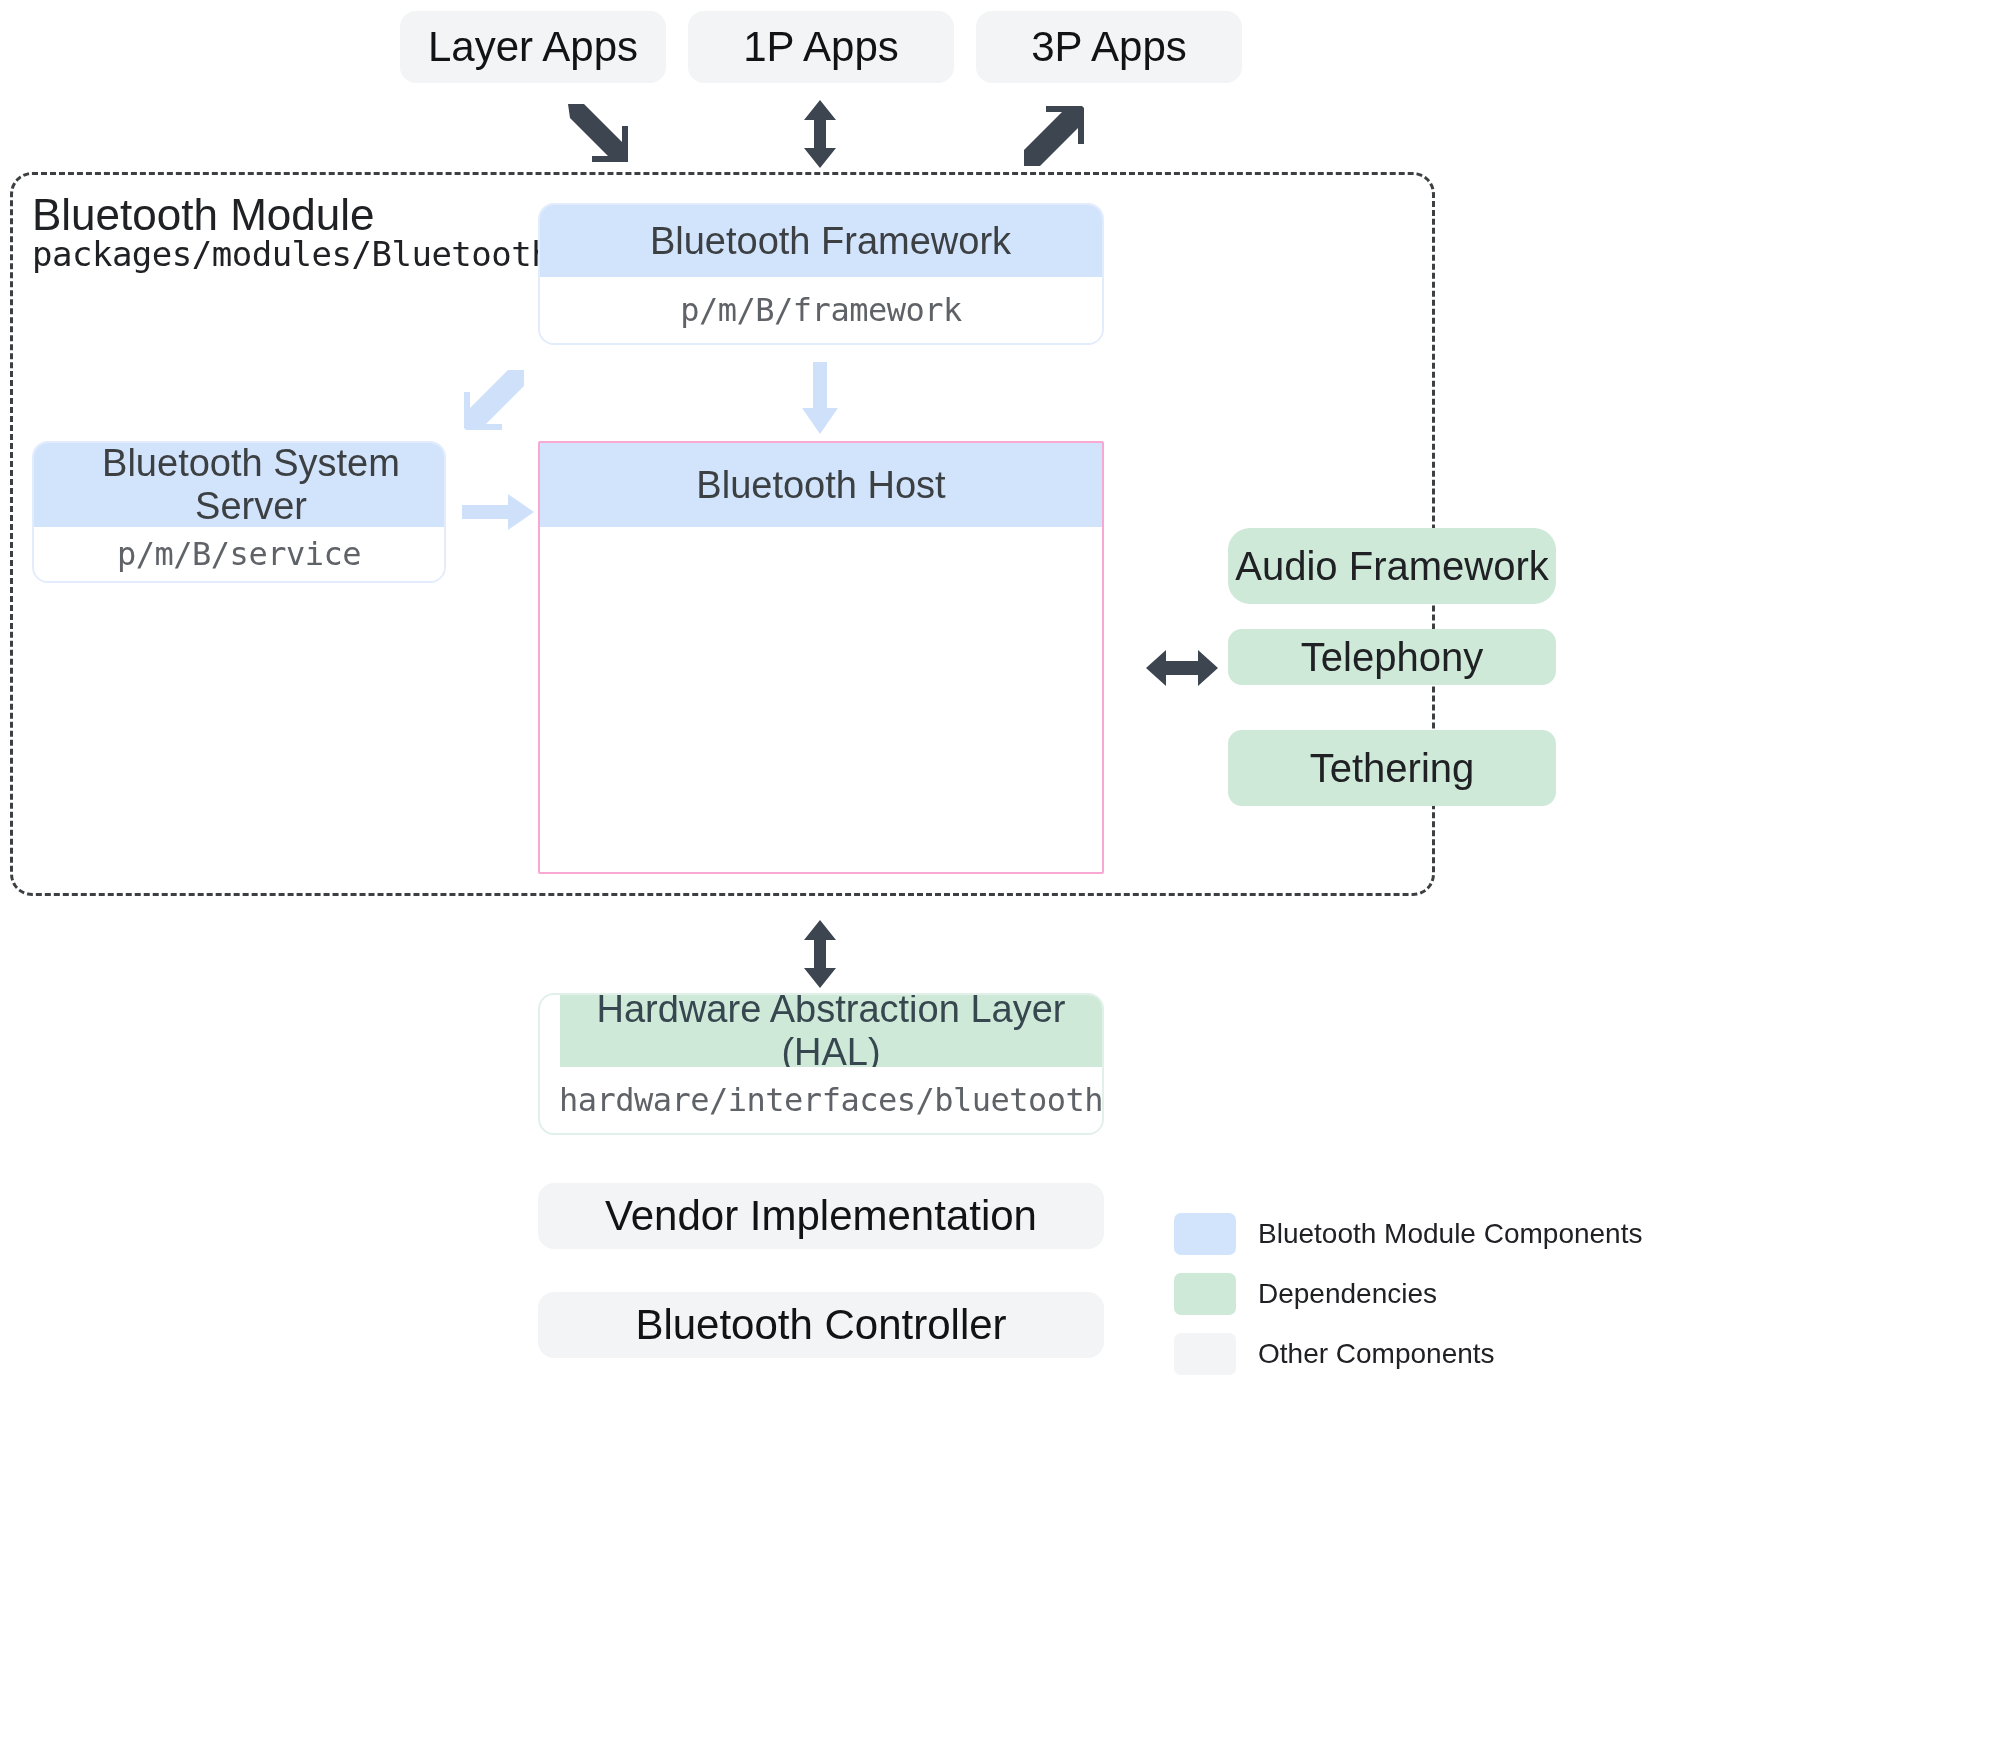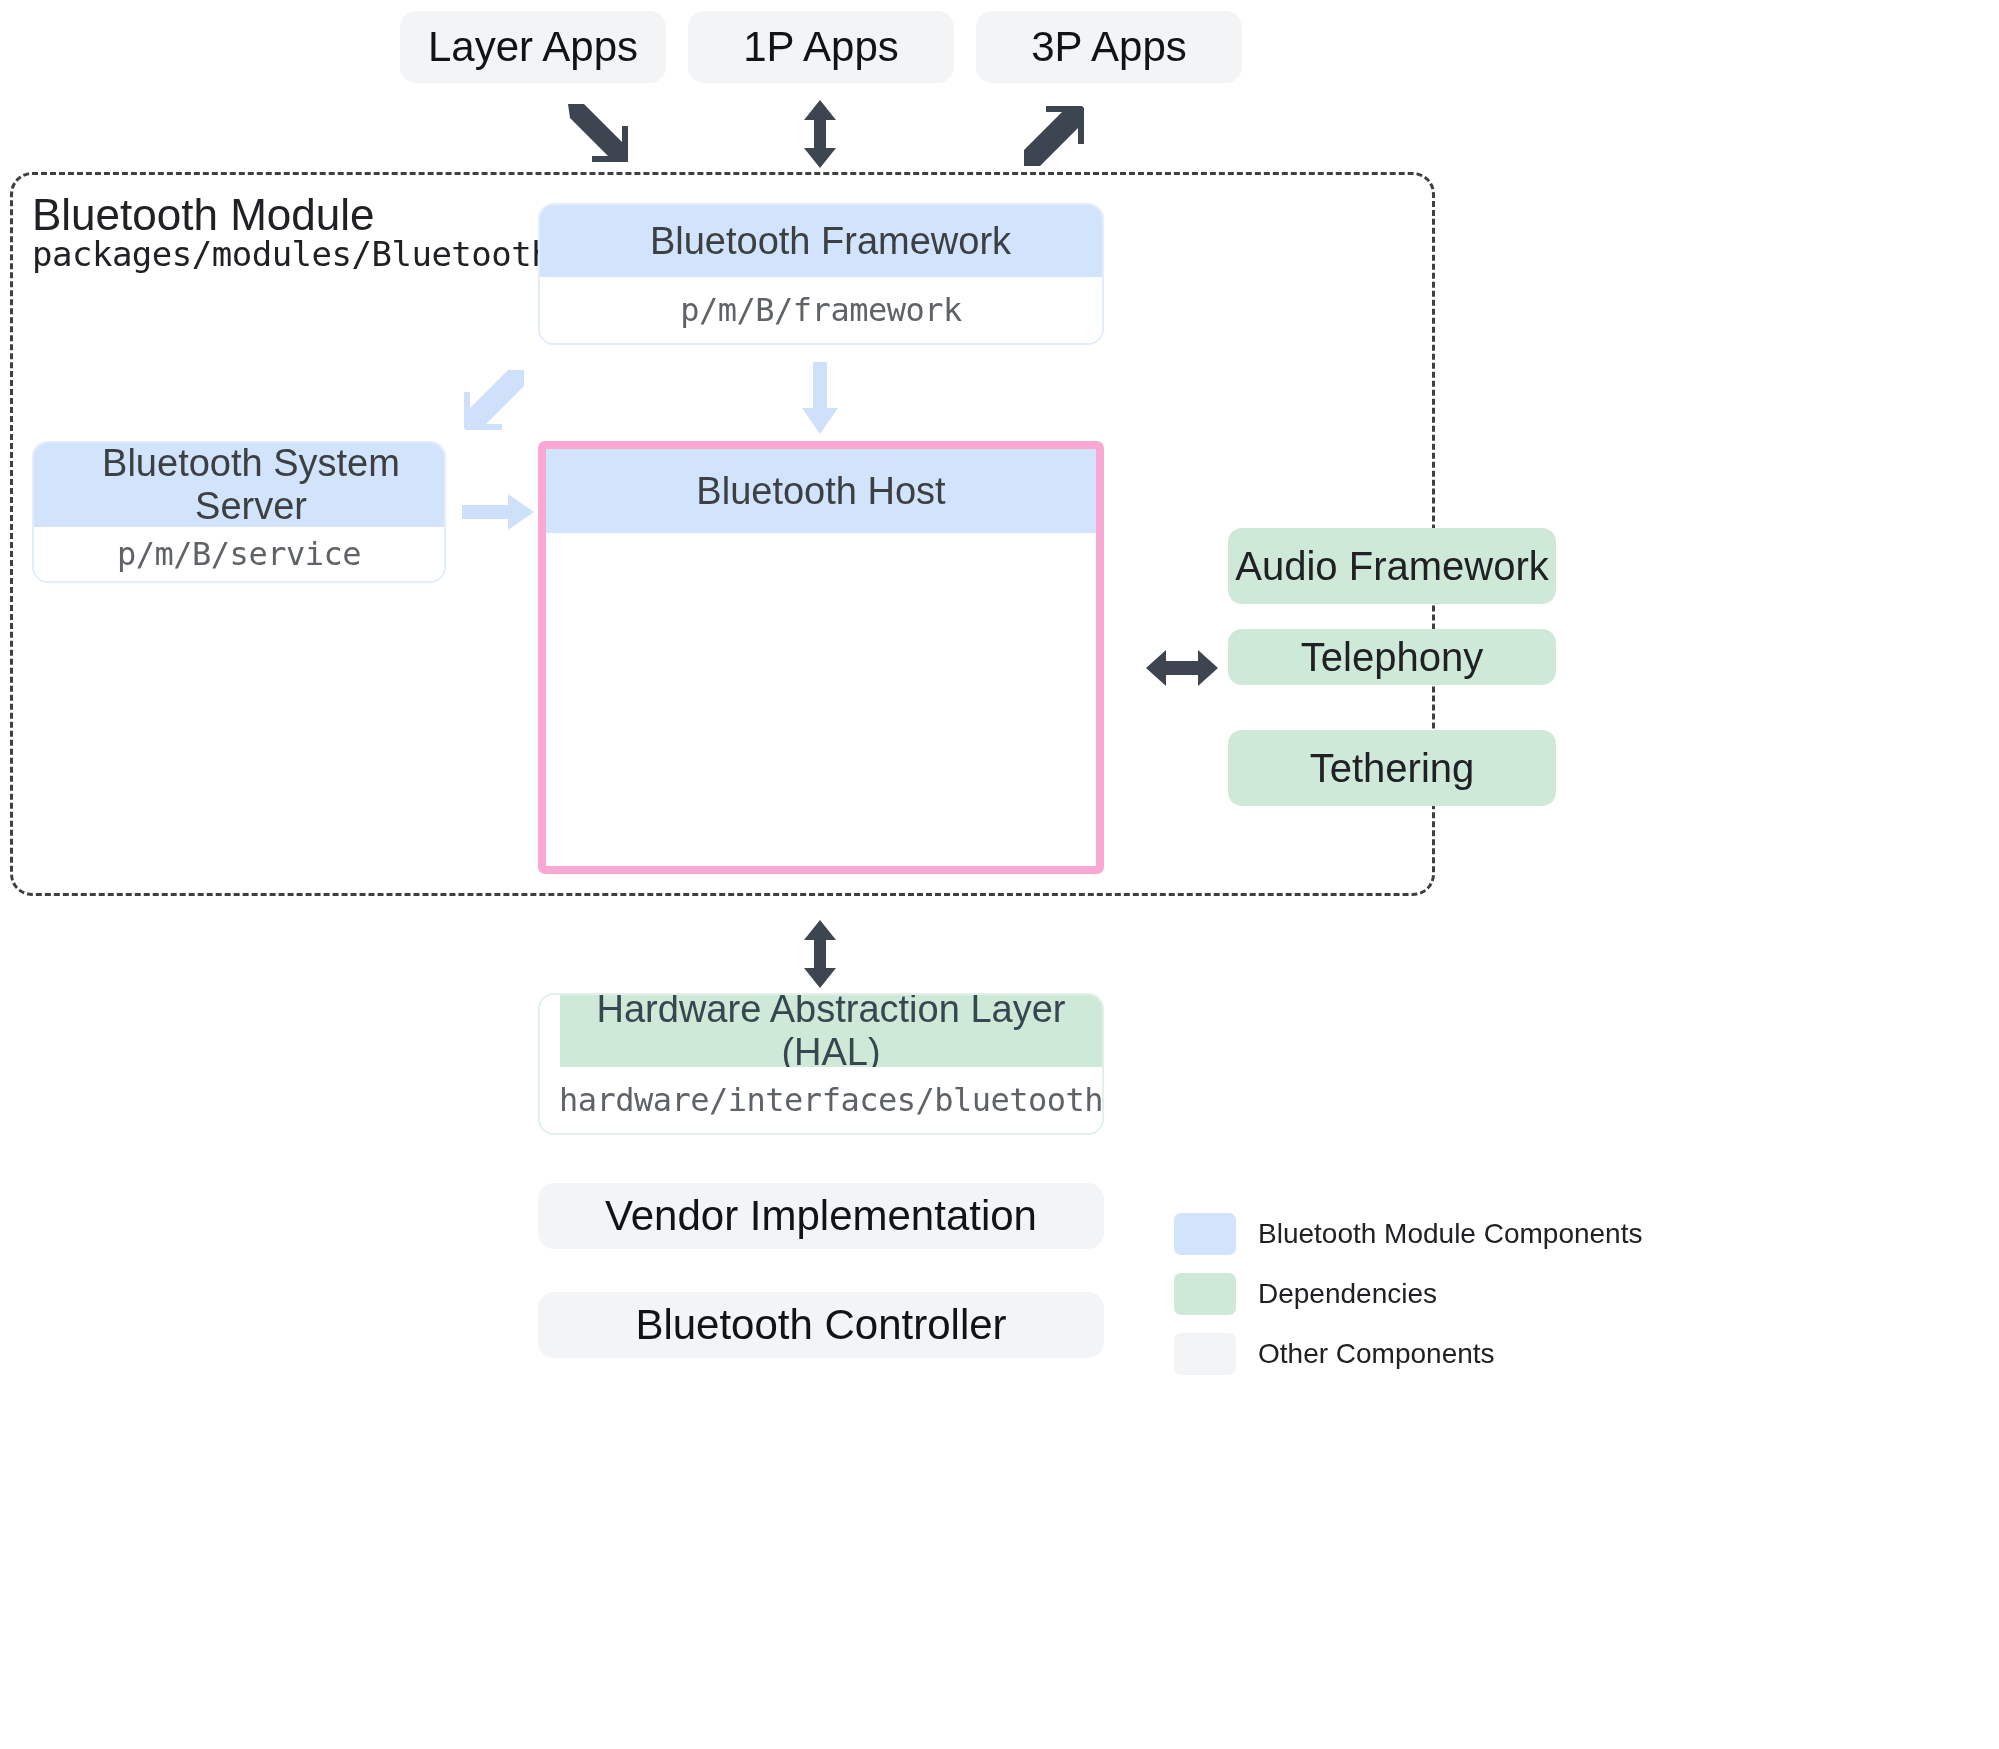"Bluetooth Host" #host-shell { border: 8px solid #f9a8d4 -> 2px solid #f9a8d4; border-radius: 7px -> 2px }
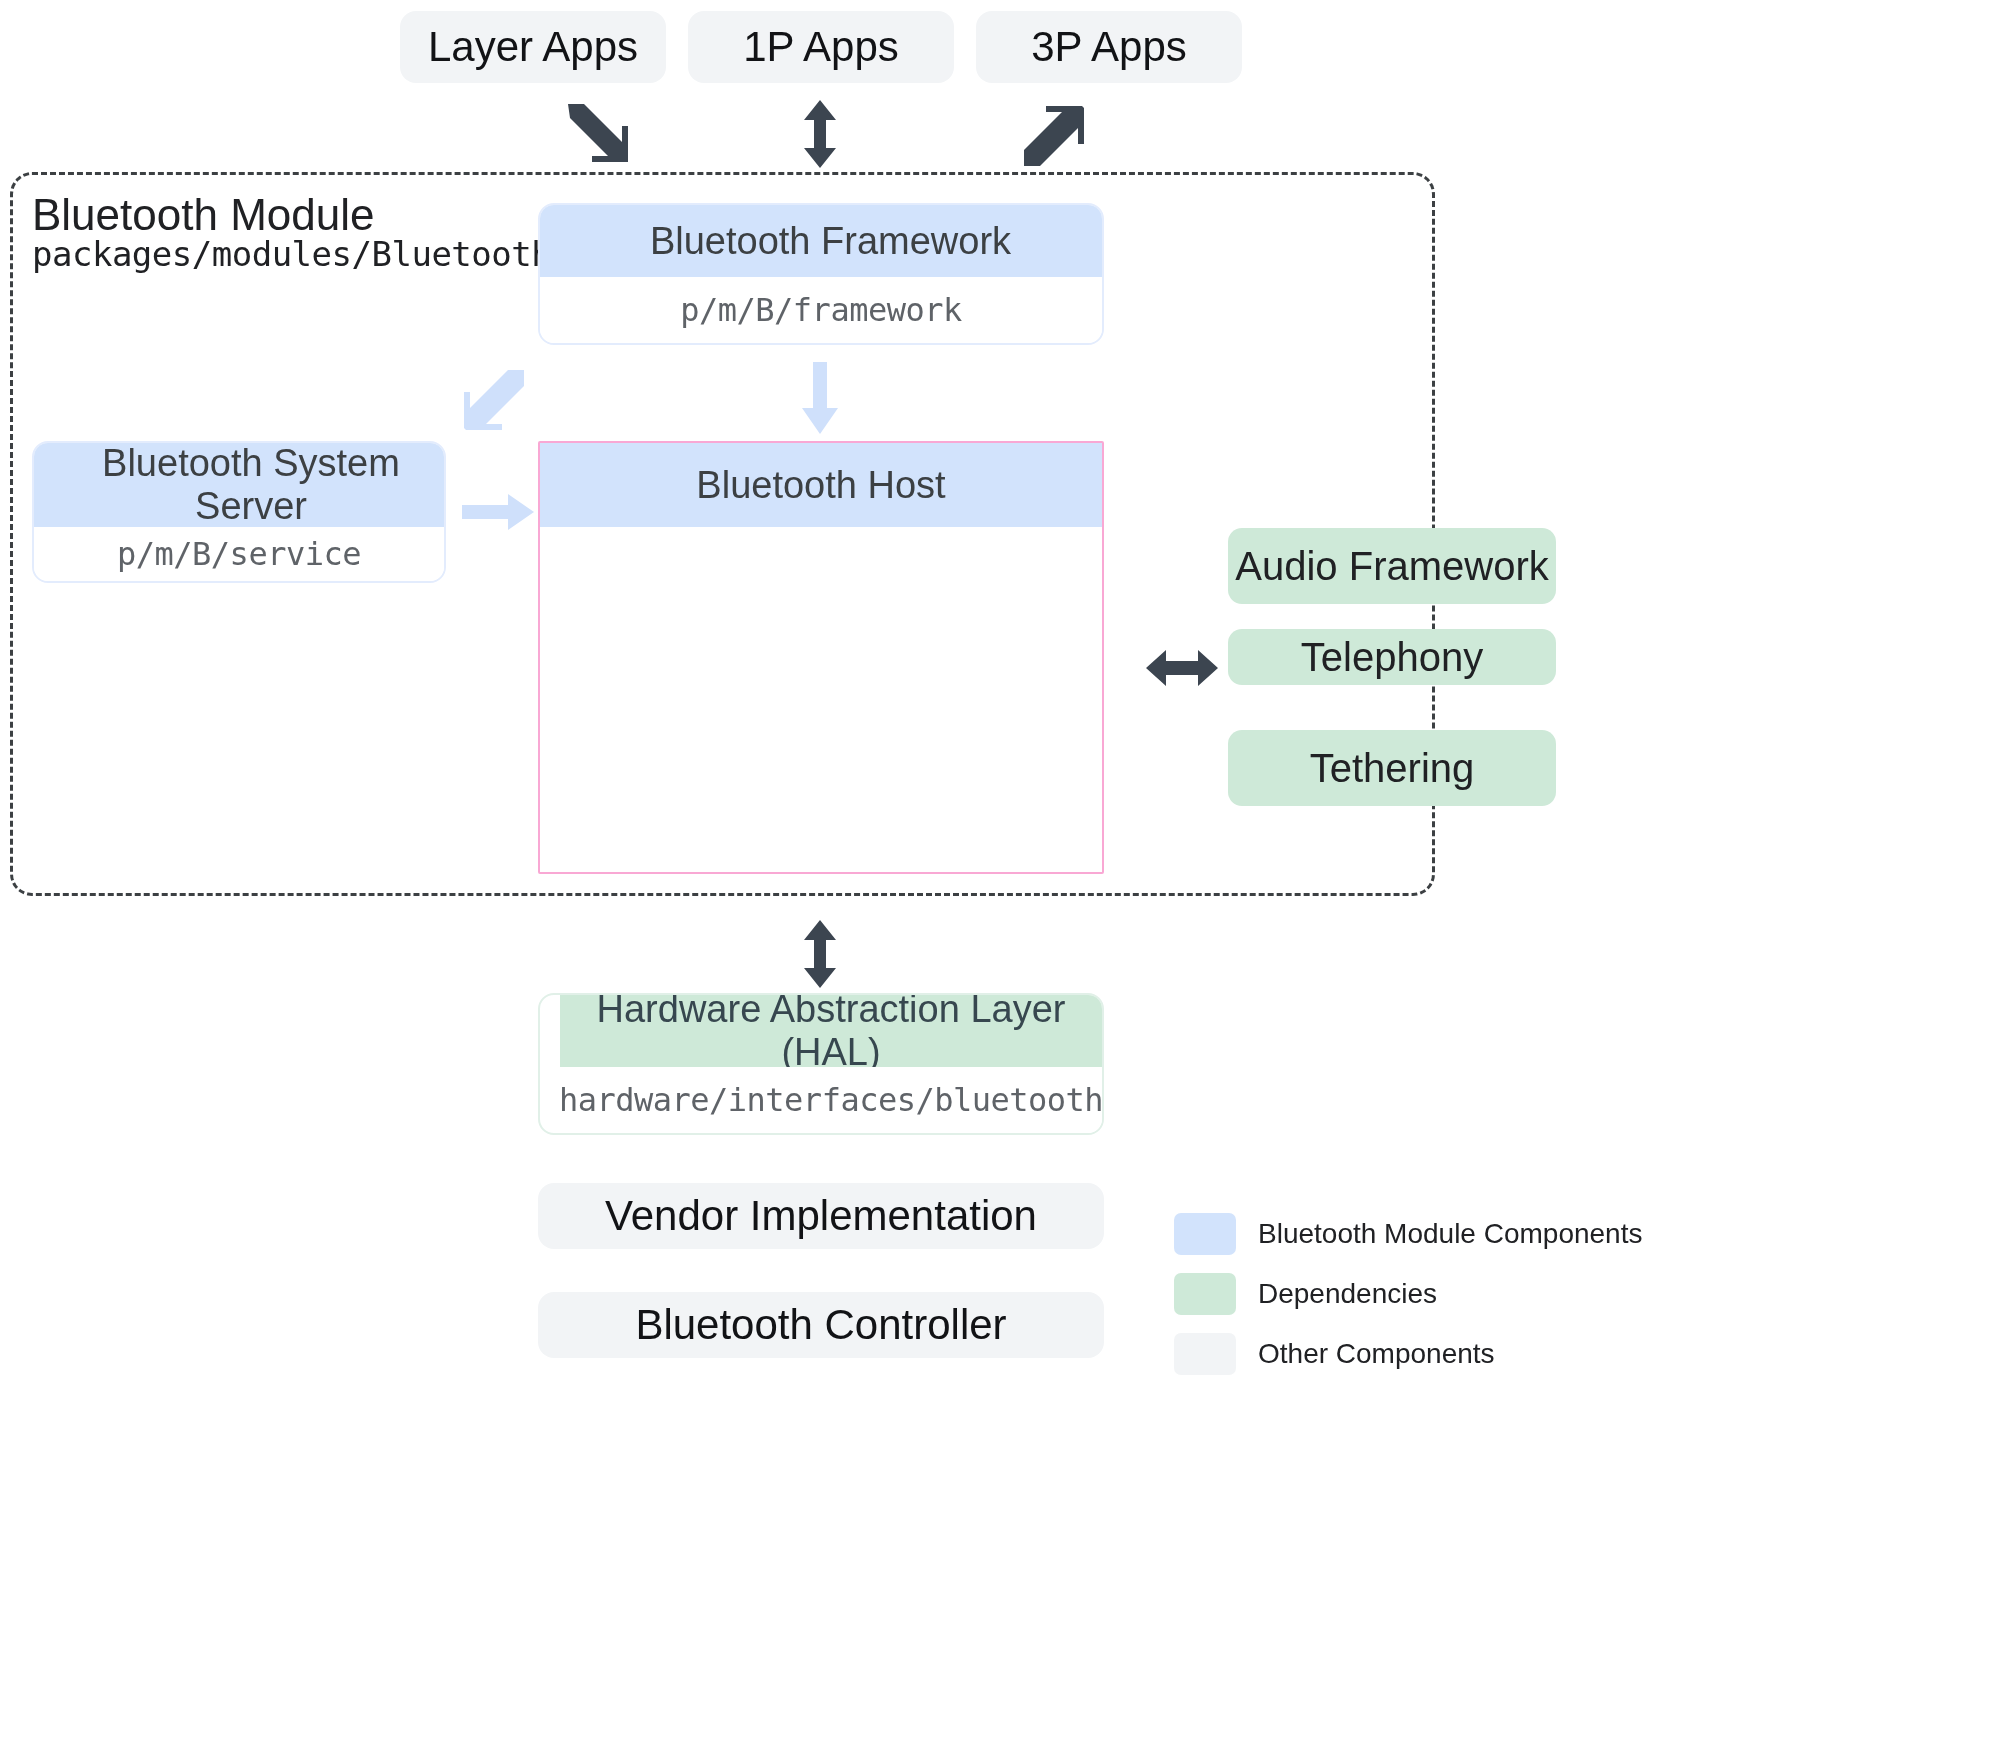"Audio Framework" div.pill { border-radius: none -> 22px }
